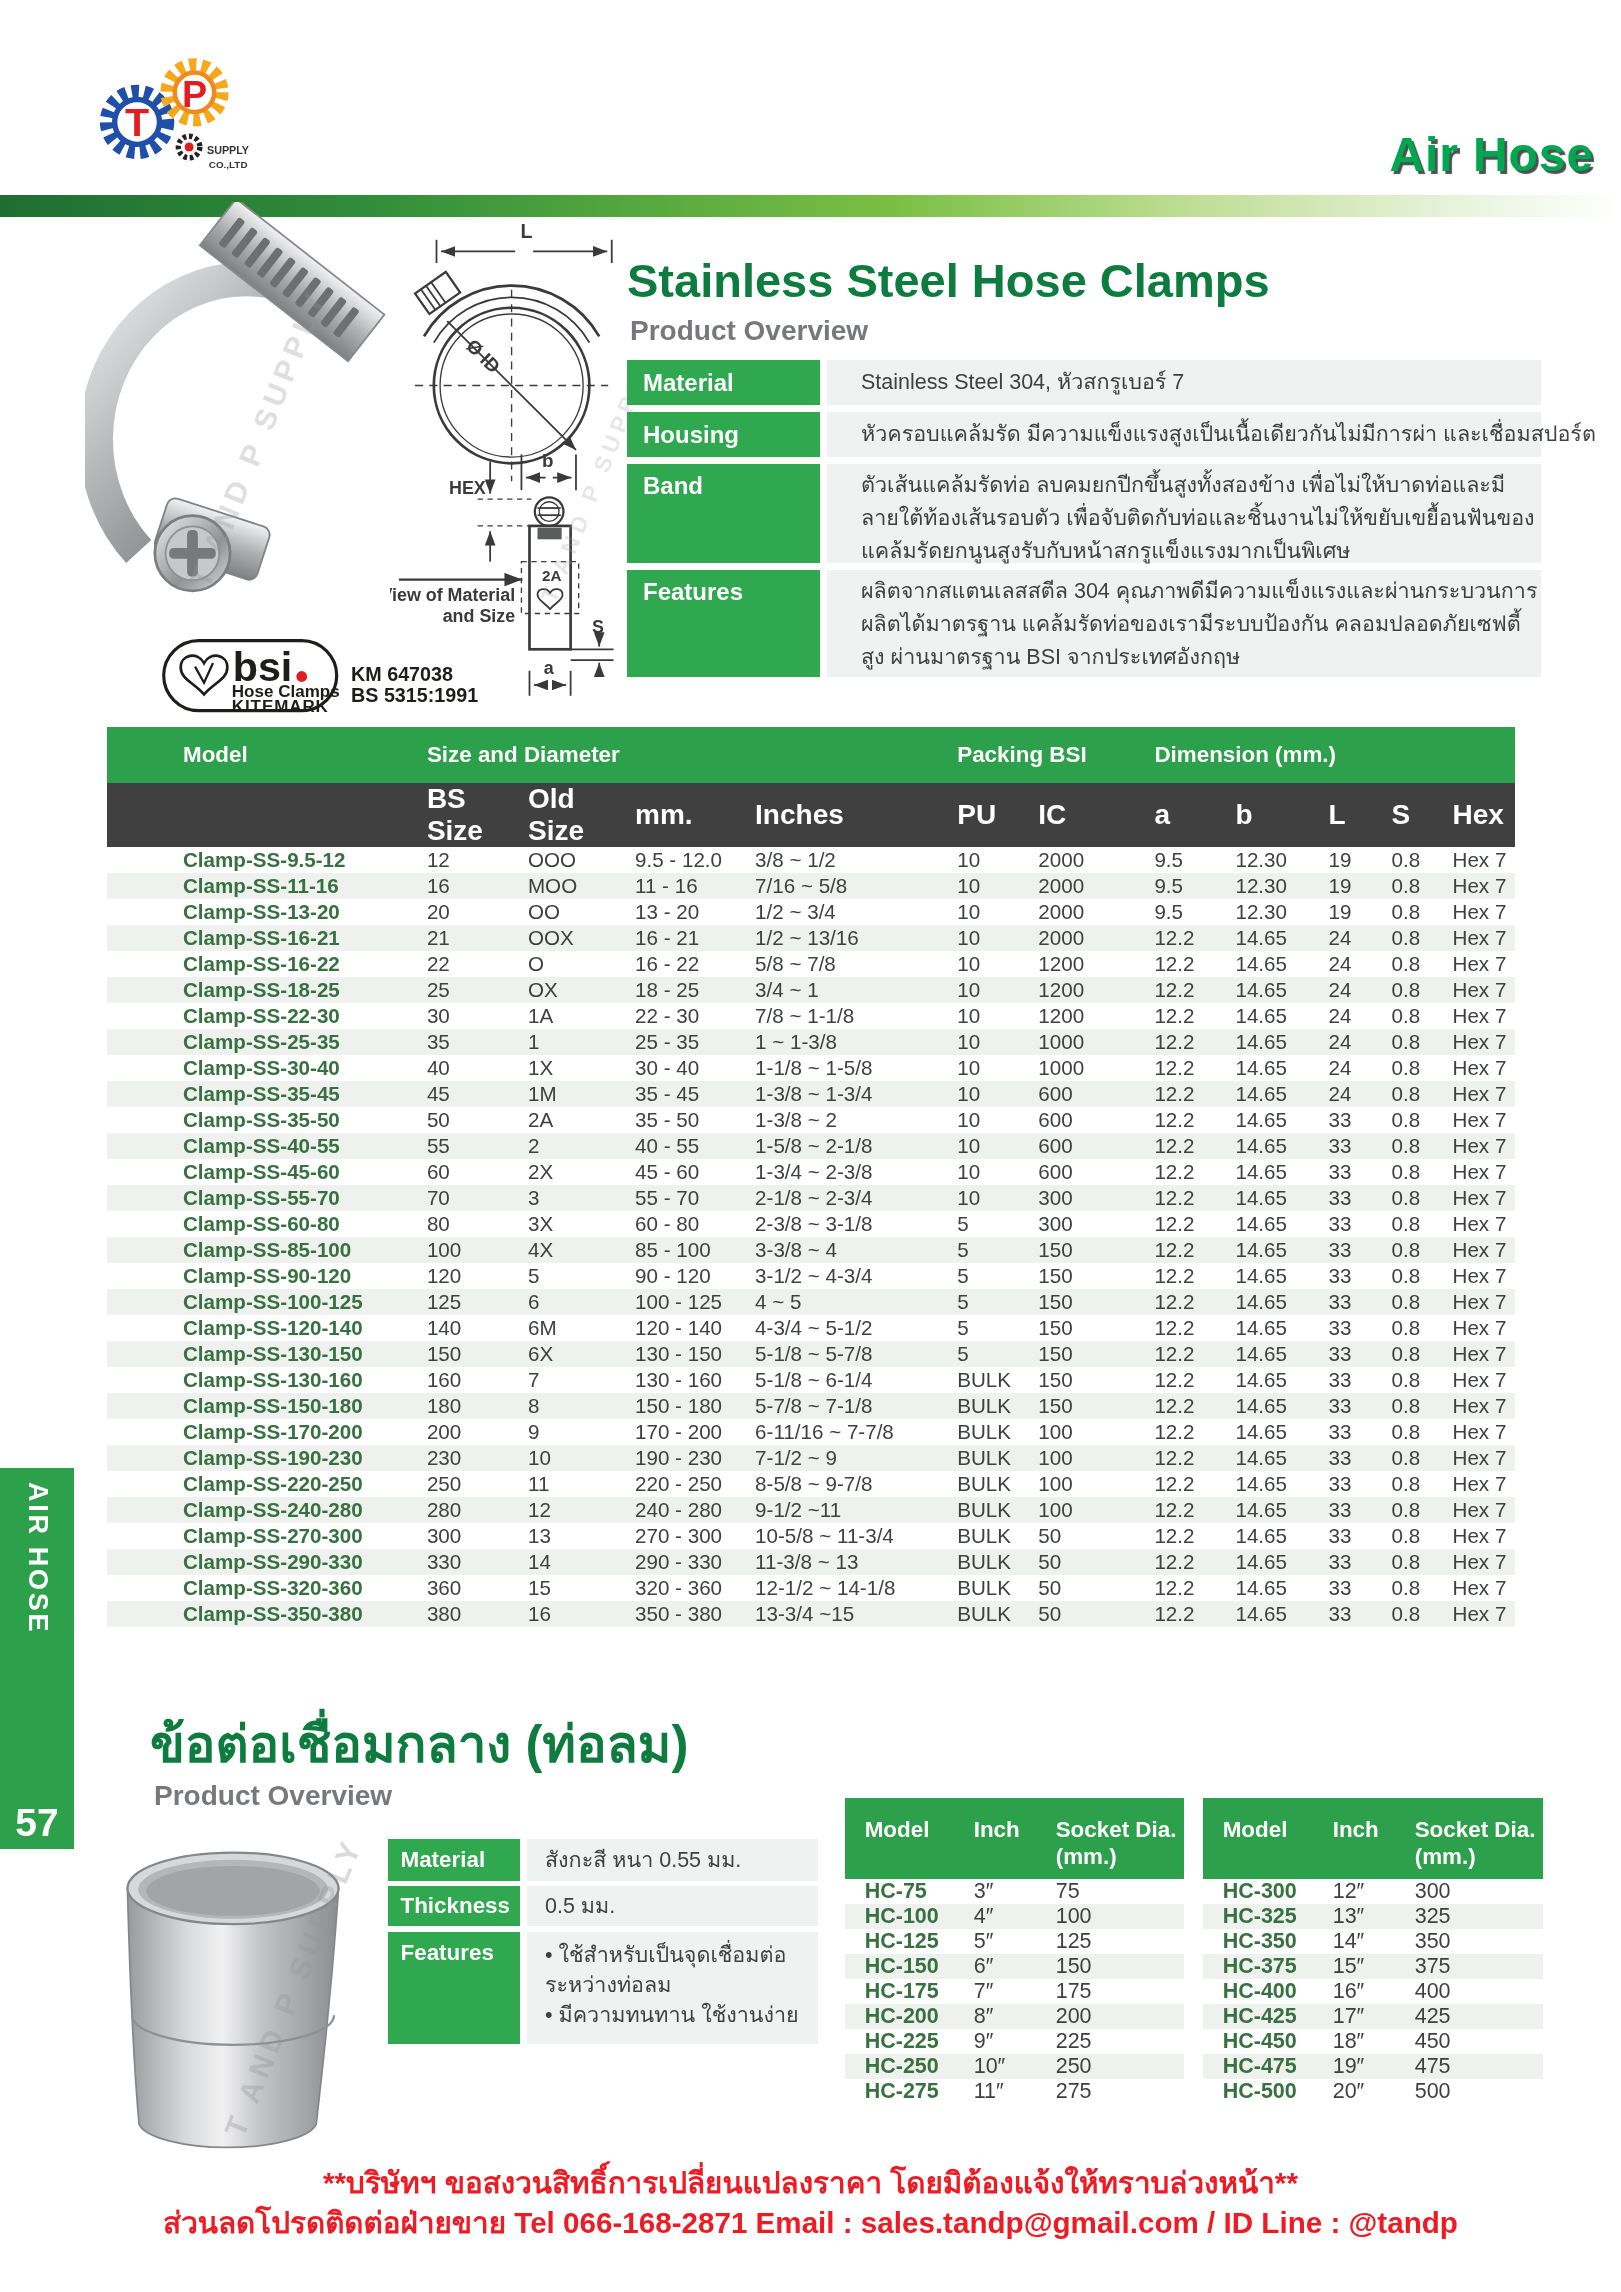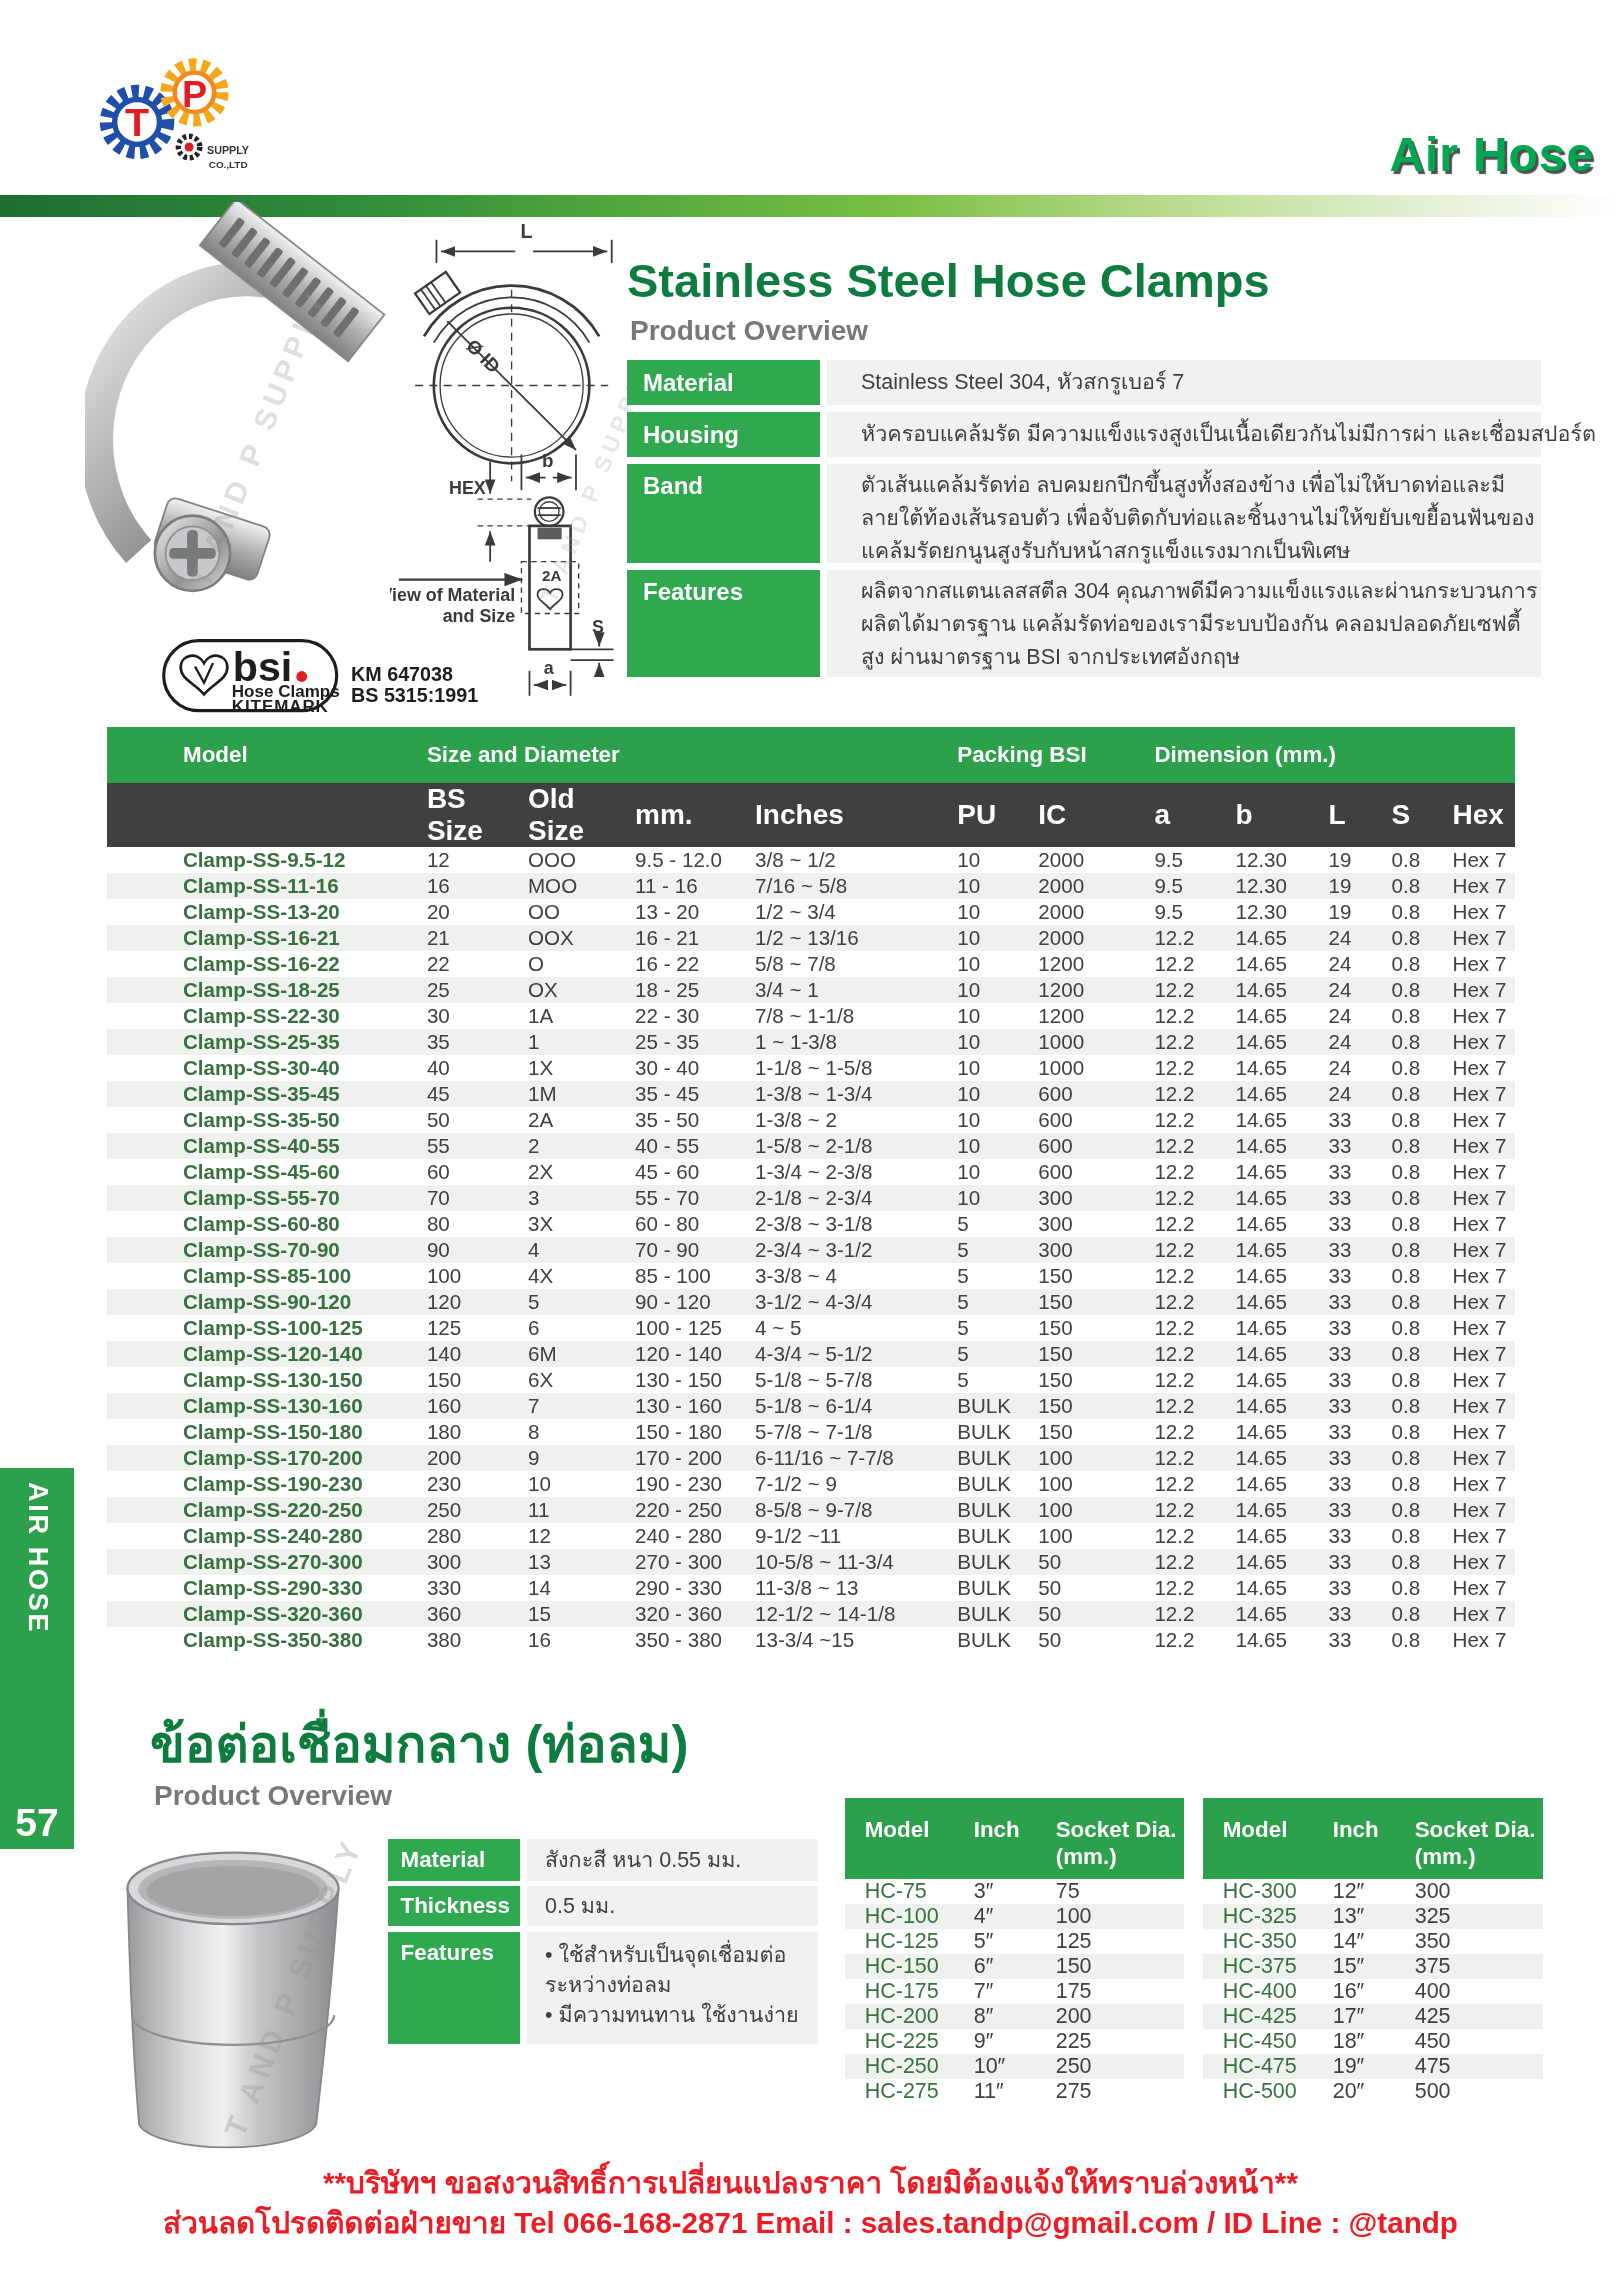"Clamp-SS-70-90" tr { html: <tr> <td>Clamp-SS-70-90</td> <td>90</td> <td>4</td> <td>70 - 90</td> <td>2-3/4 ~ 3-1/2</td> <td>5</td> <td>300</td> <td>12.2</td> <td>14.65</td> <td>33</td> <td>0.8</td> <td>Hex 7</td> </tr> -> none }
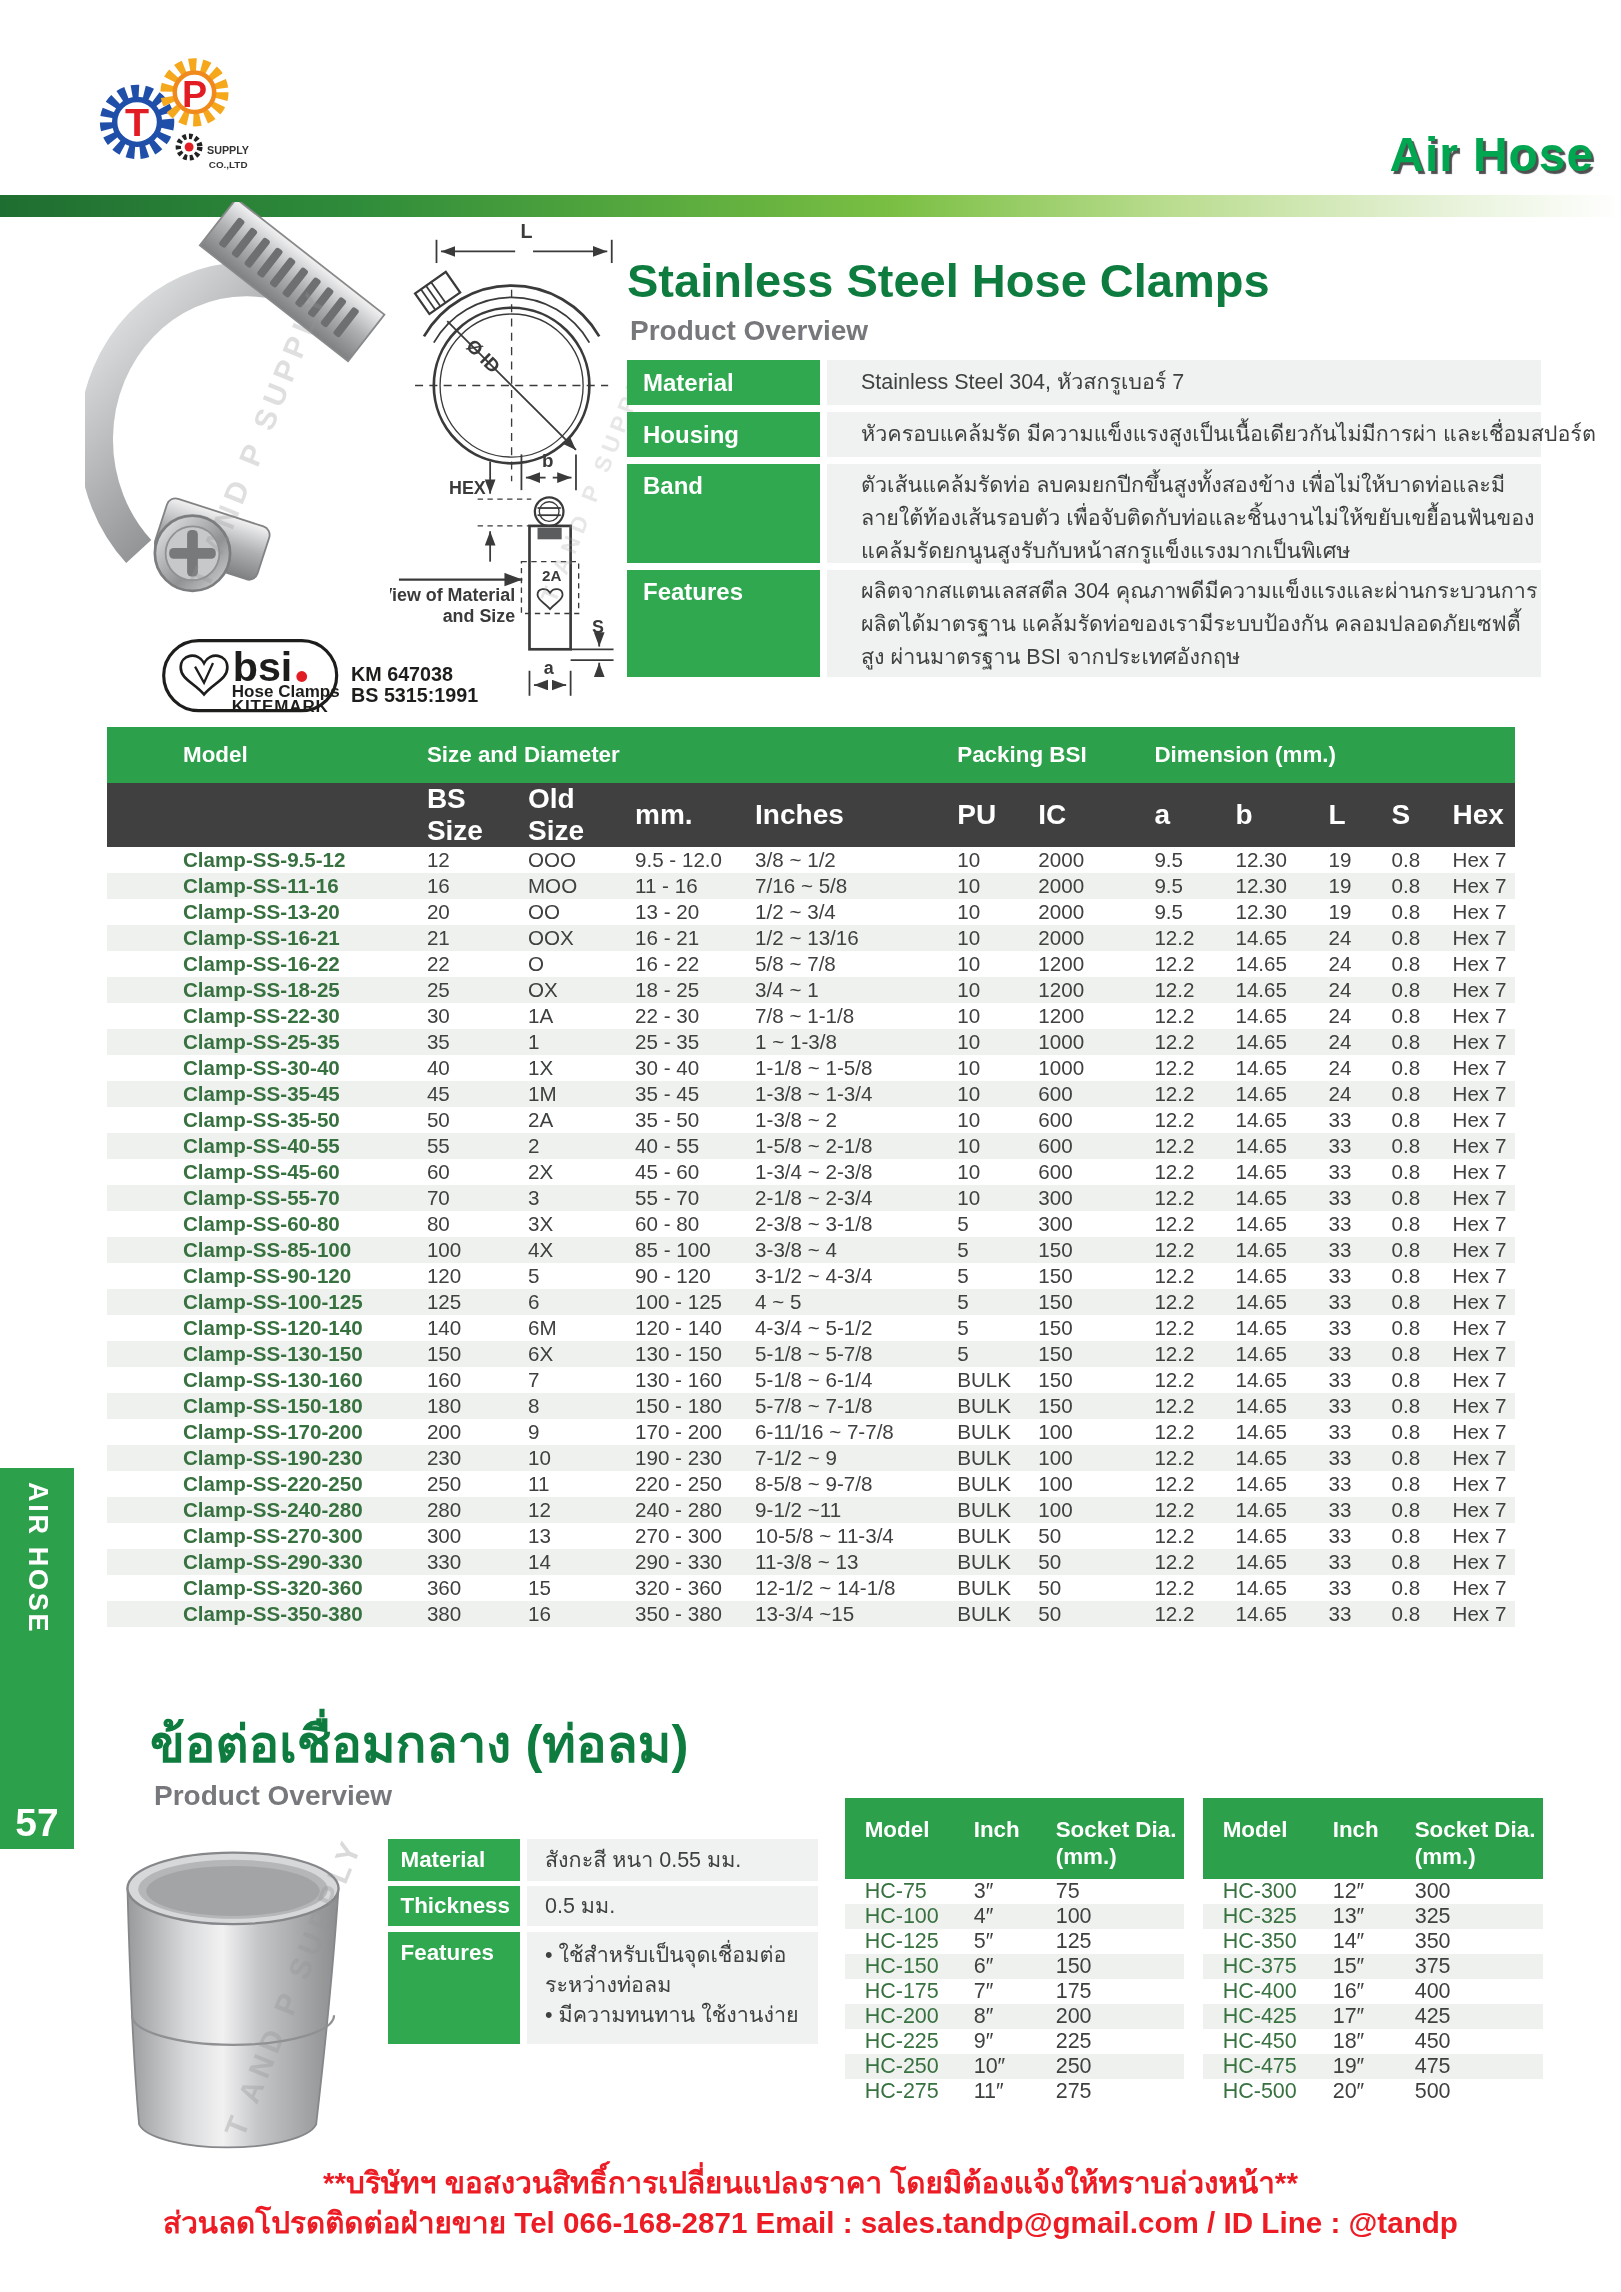"HC-75" .hc tbody td:first-child { font-weight: normal -> bold }
